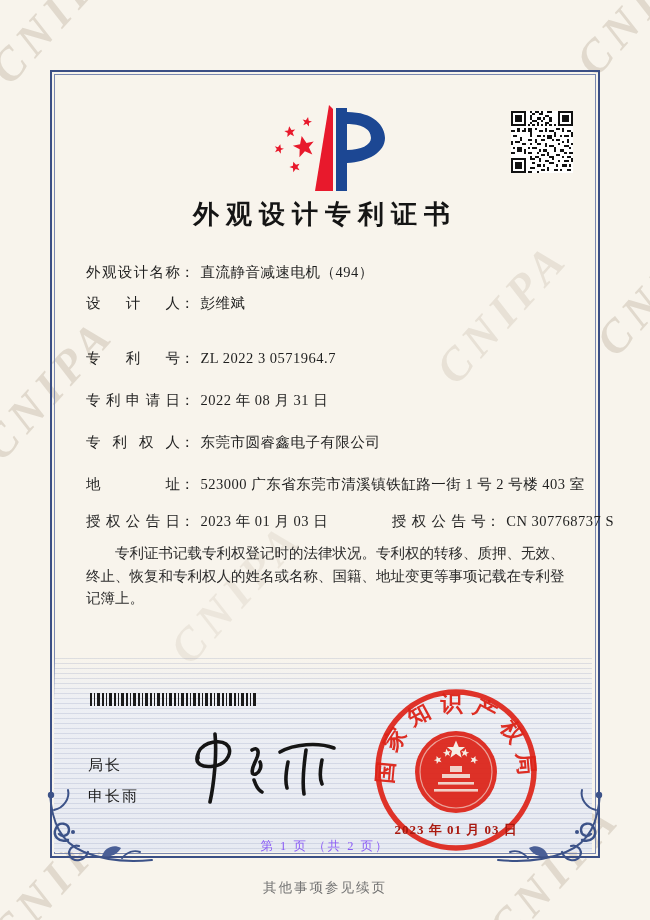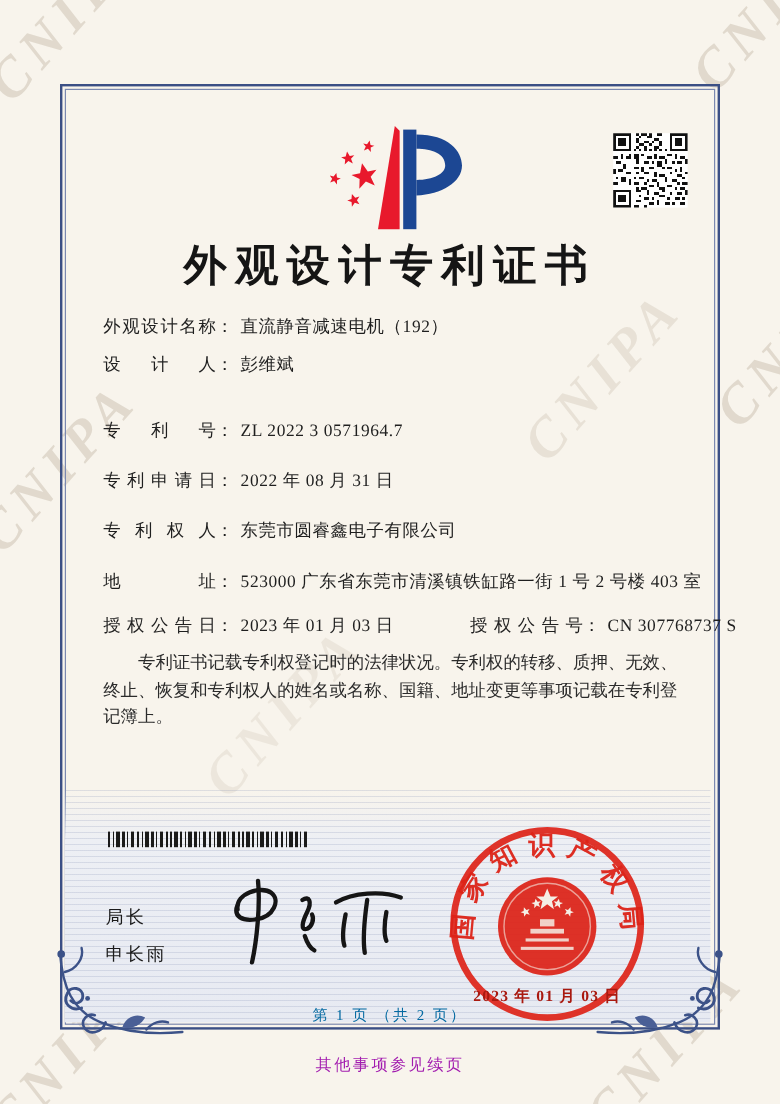"外观设计专利证书" .title { font-size: 36px -> 26px }
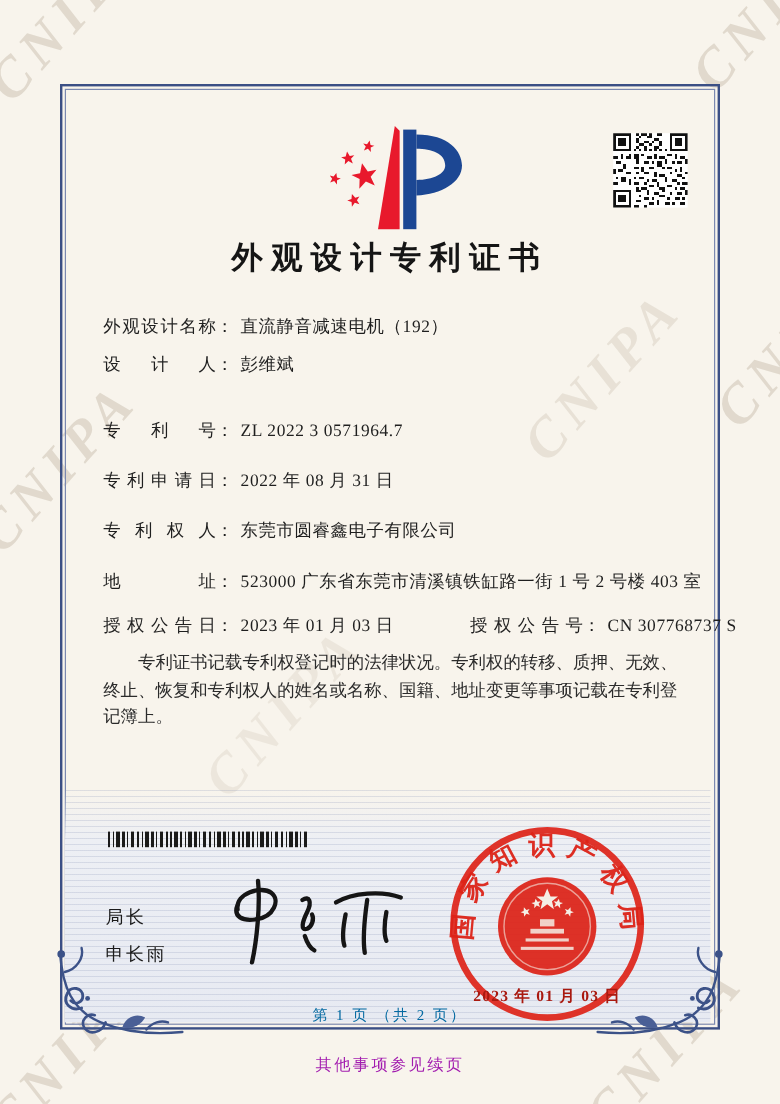"直流静音减速电机（192）" span.fvalue { text: 192 -> 494 }
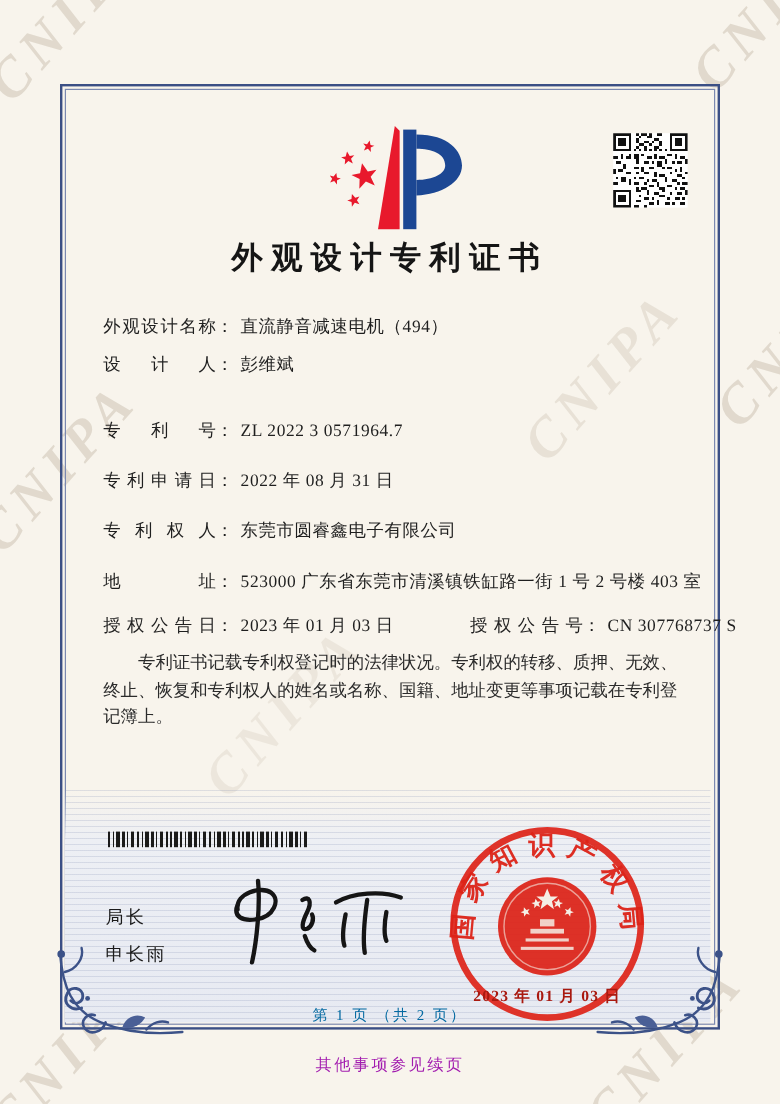"第 1 页 （共 2" .page-indicator { color: #0369a1 -> #8b5cf6 }
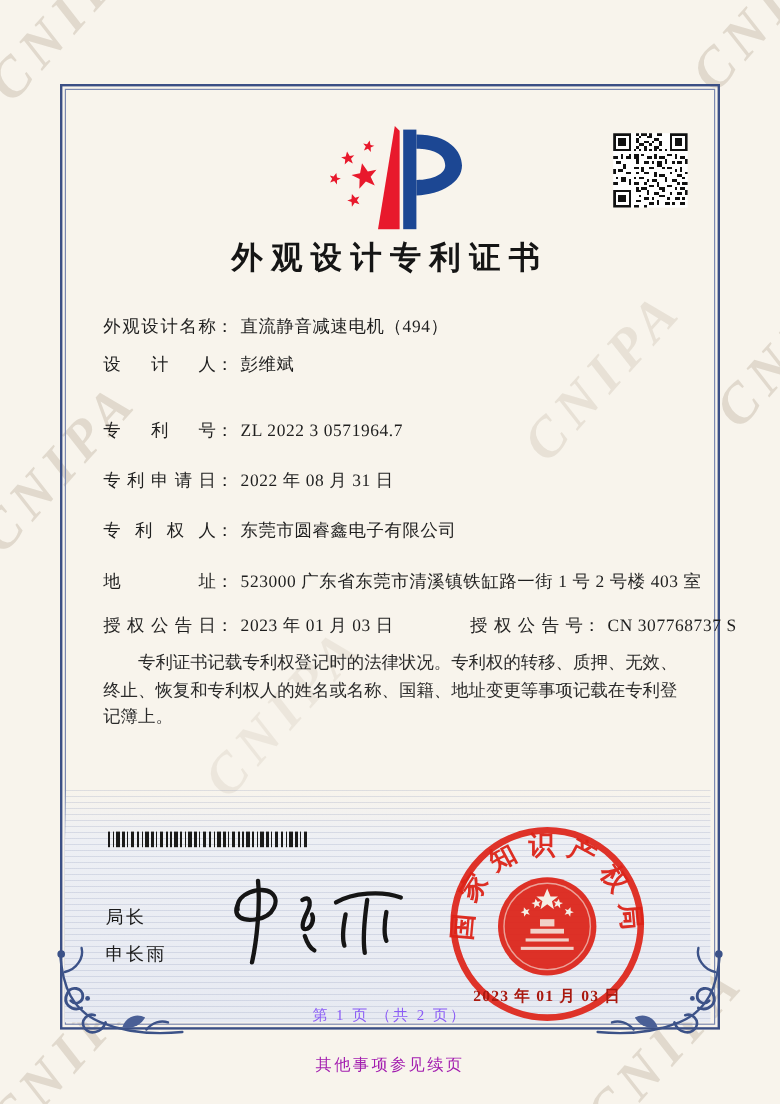"其他事项参见续页" .cont-note { color: #a21caf -> #737373 }
